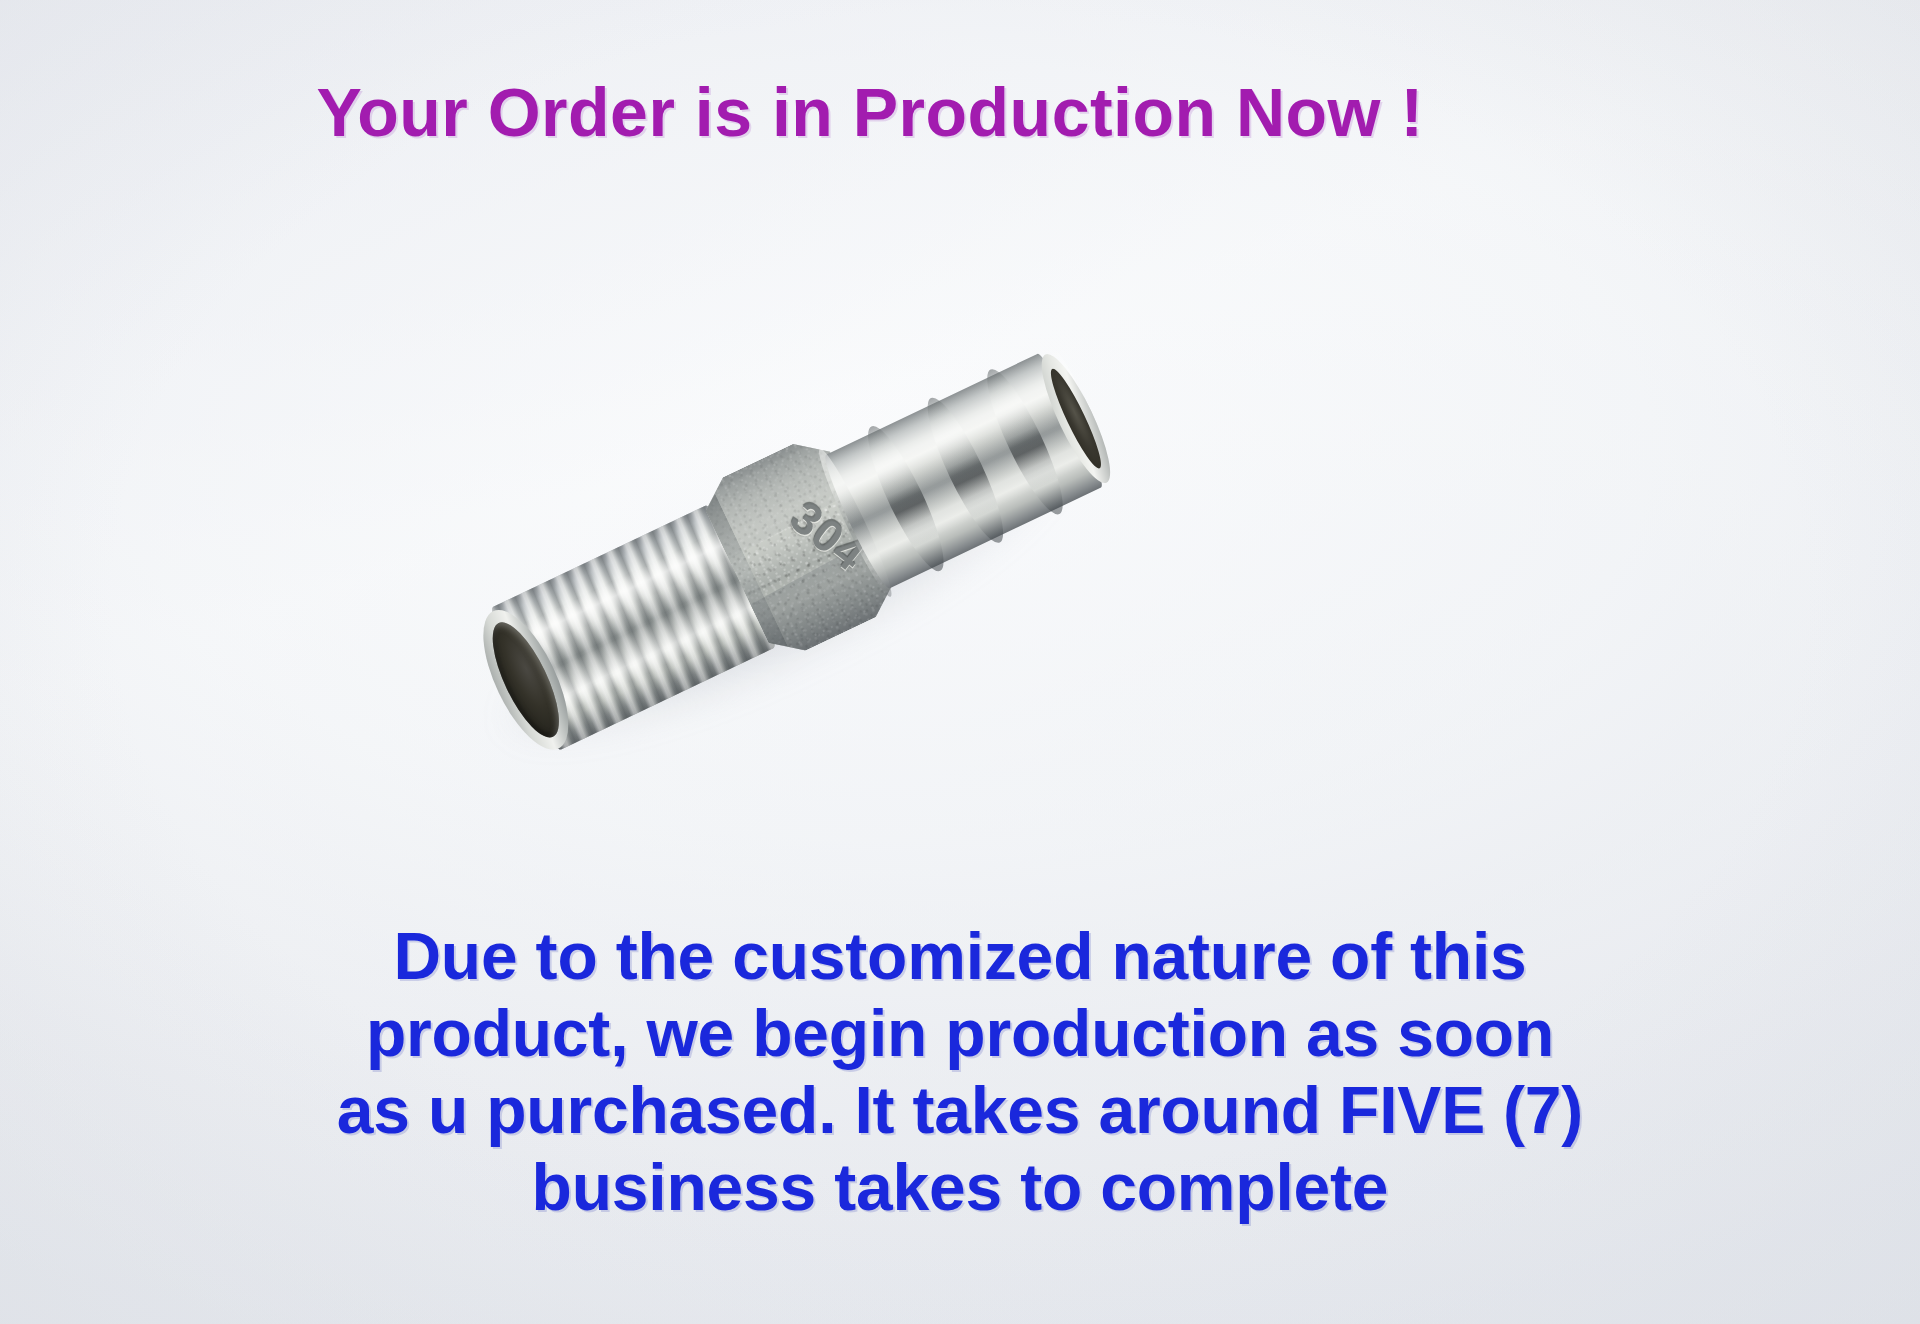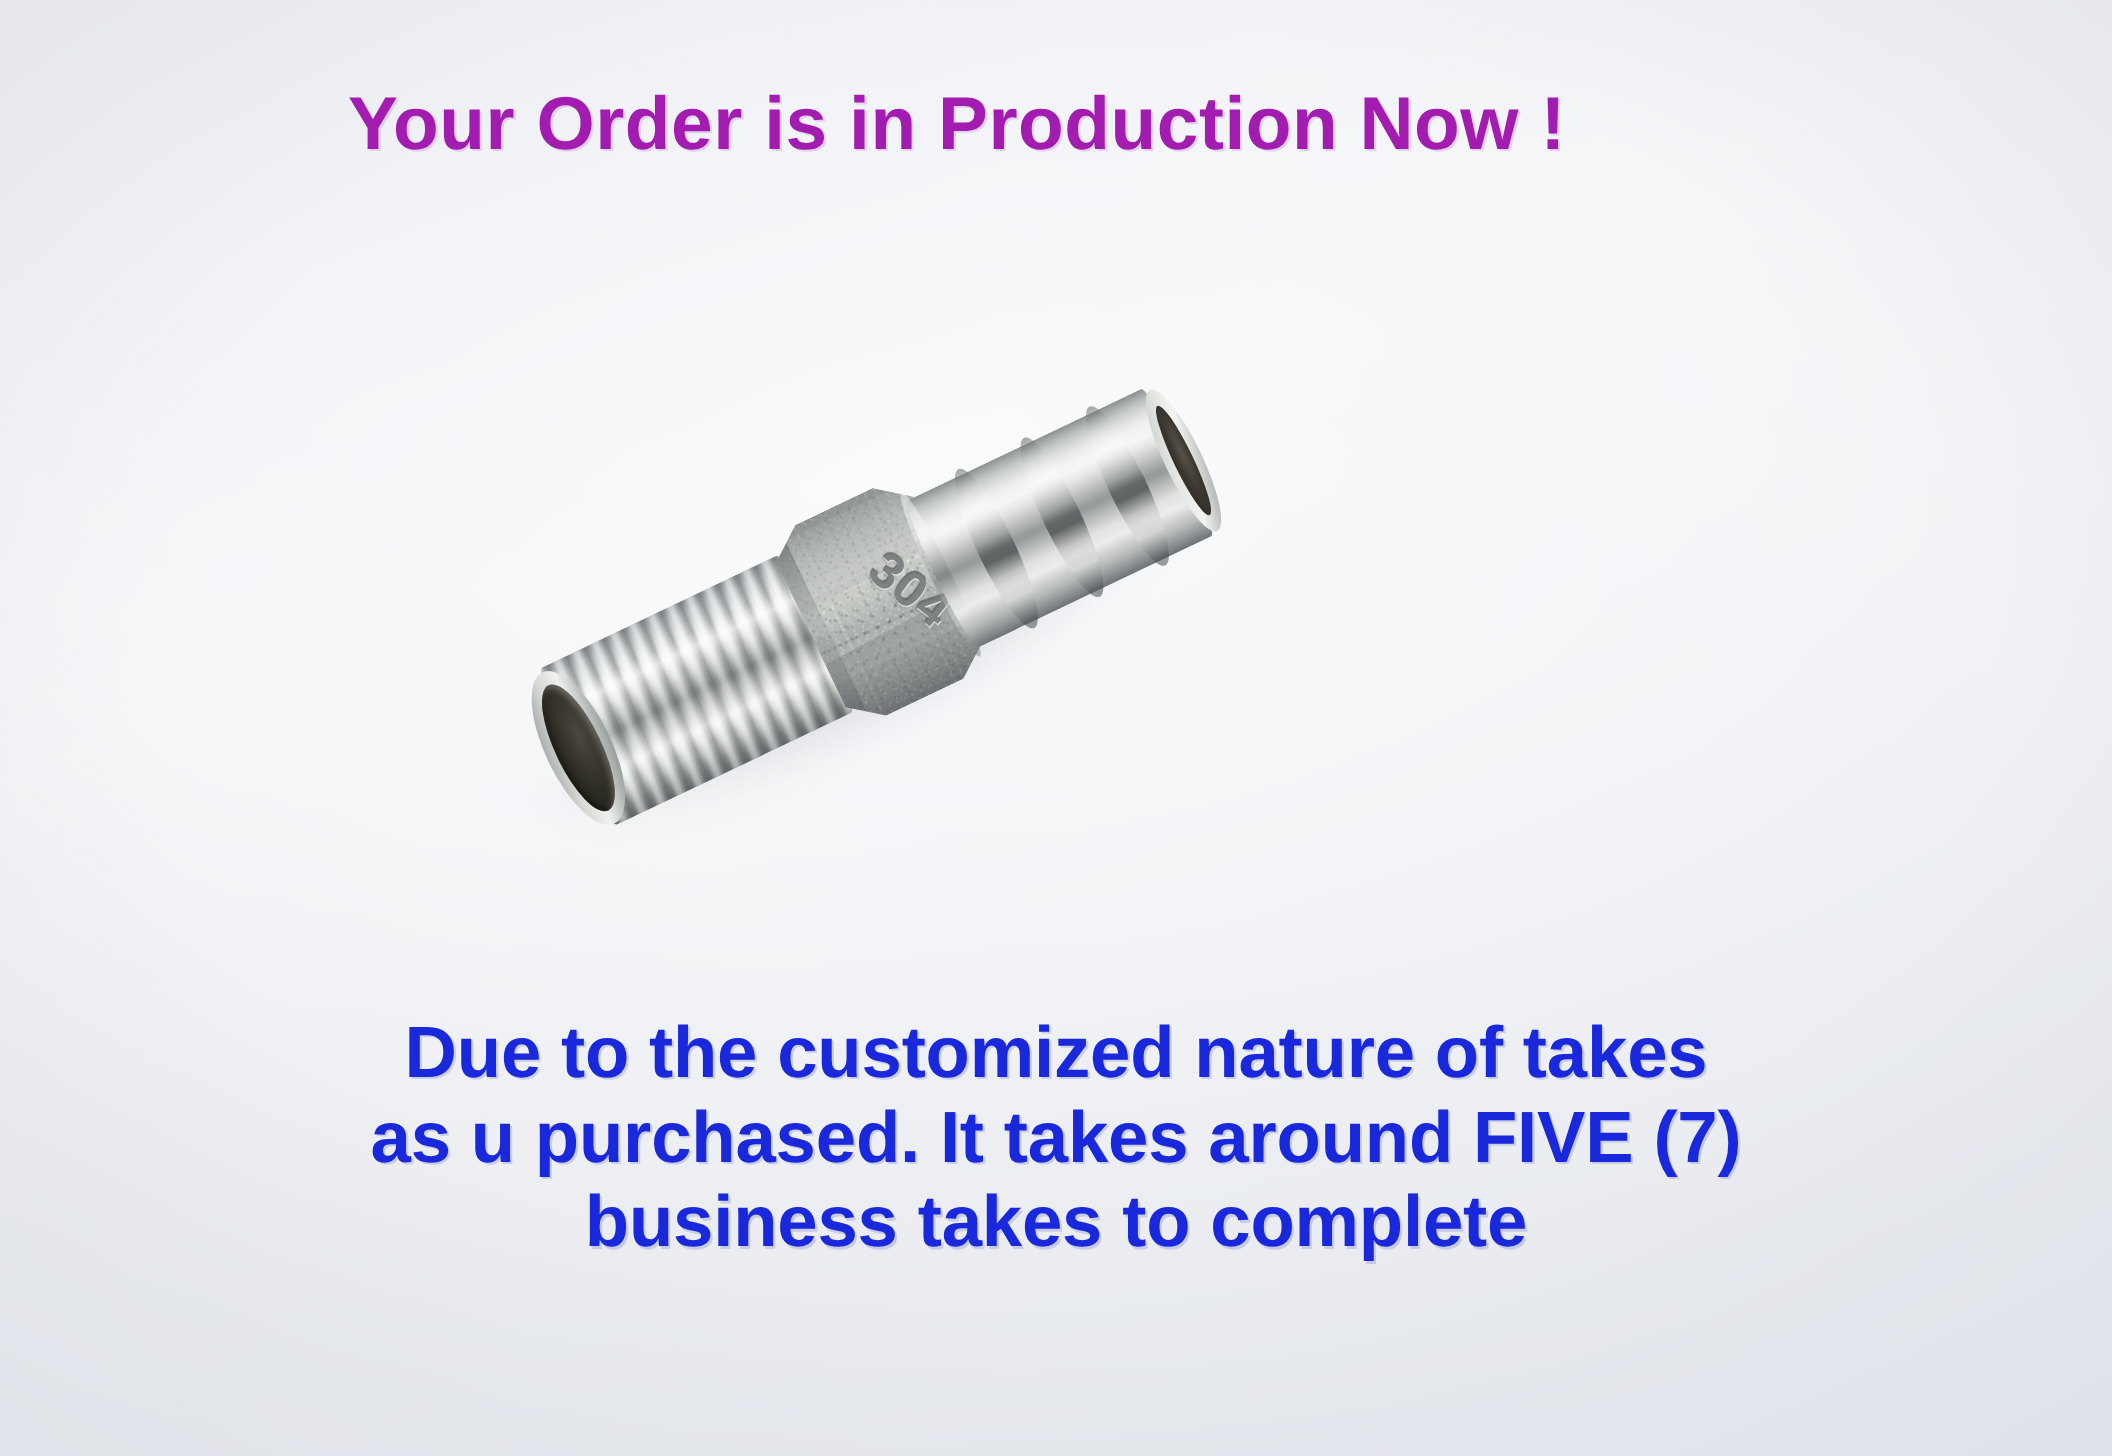"Due to the customized nature" span.line { text: takes -> this }
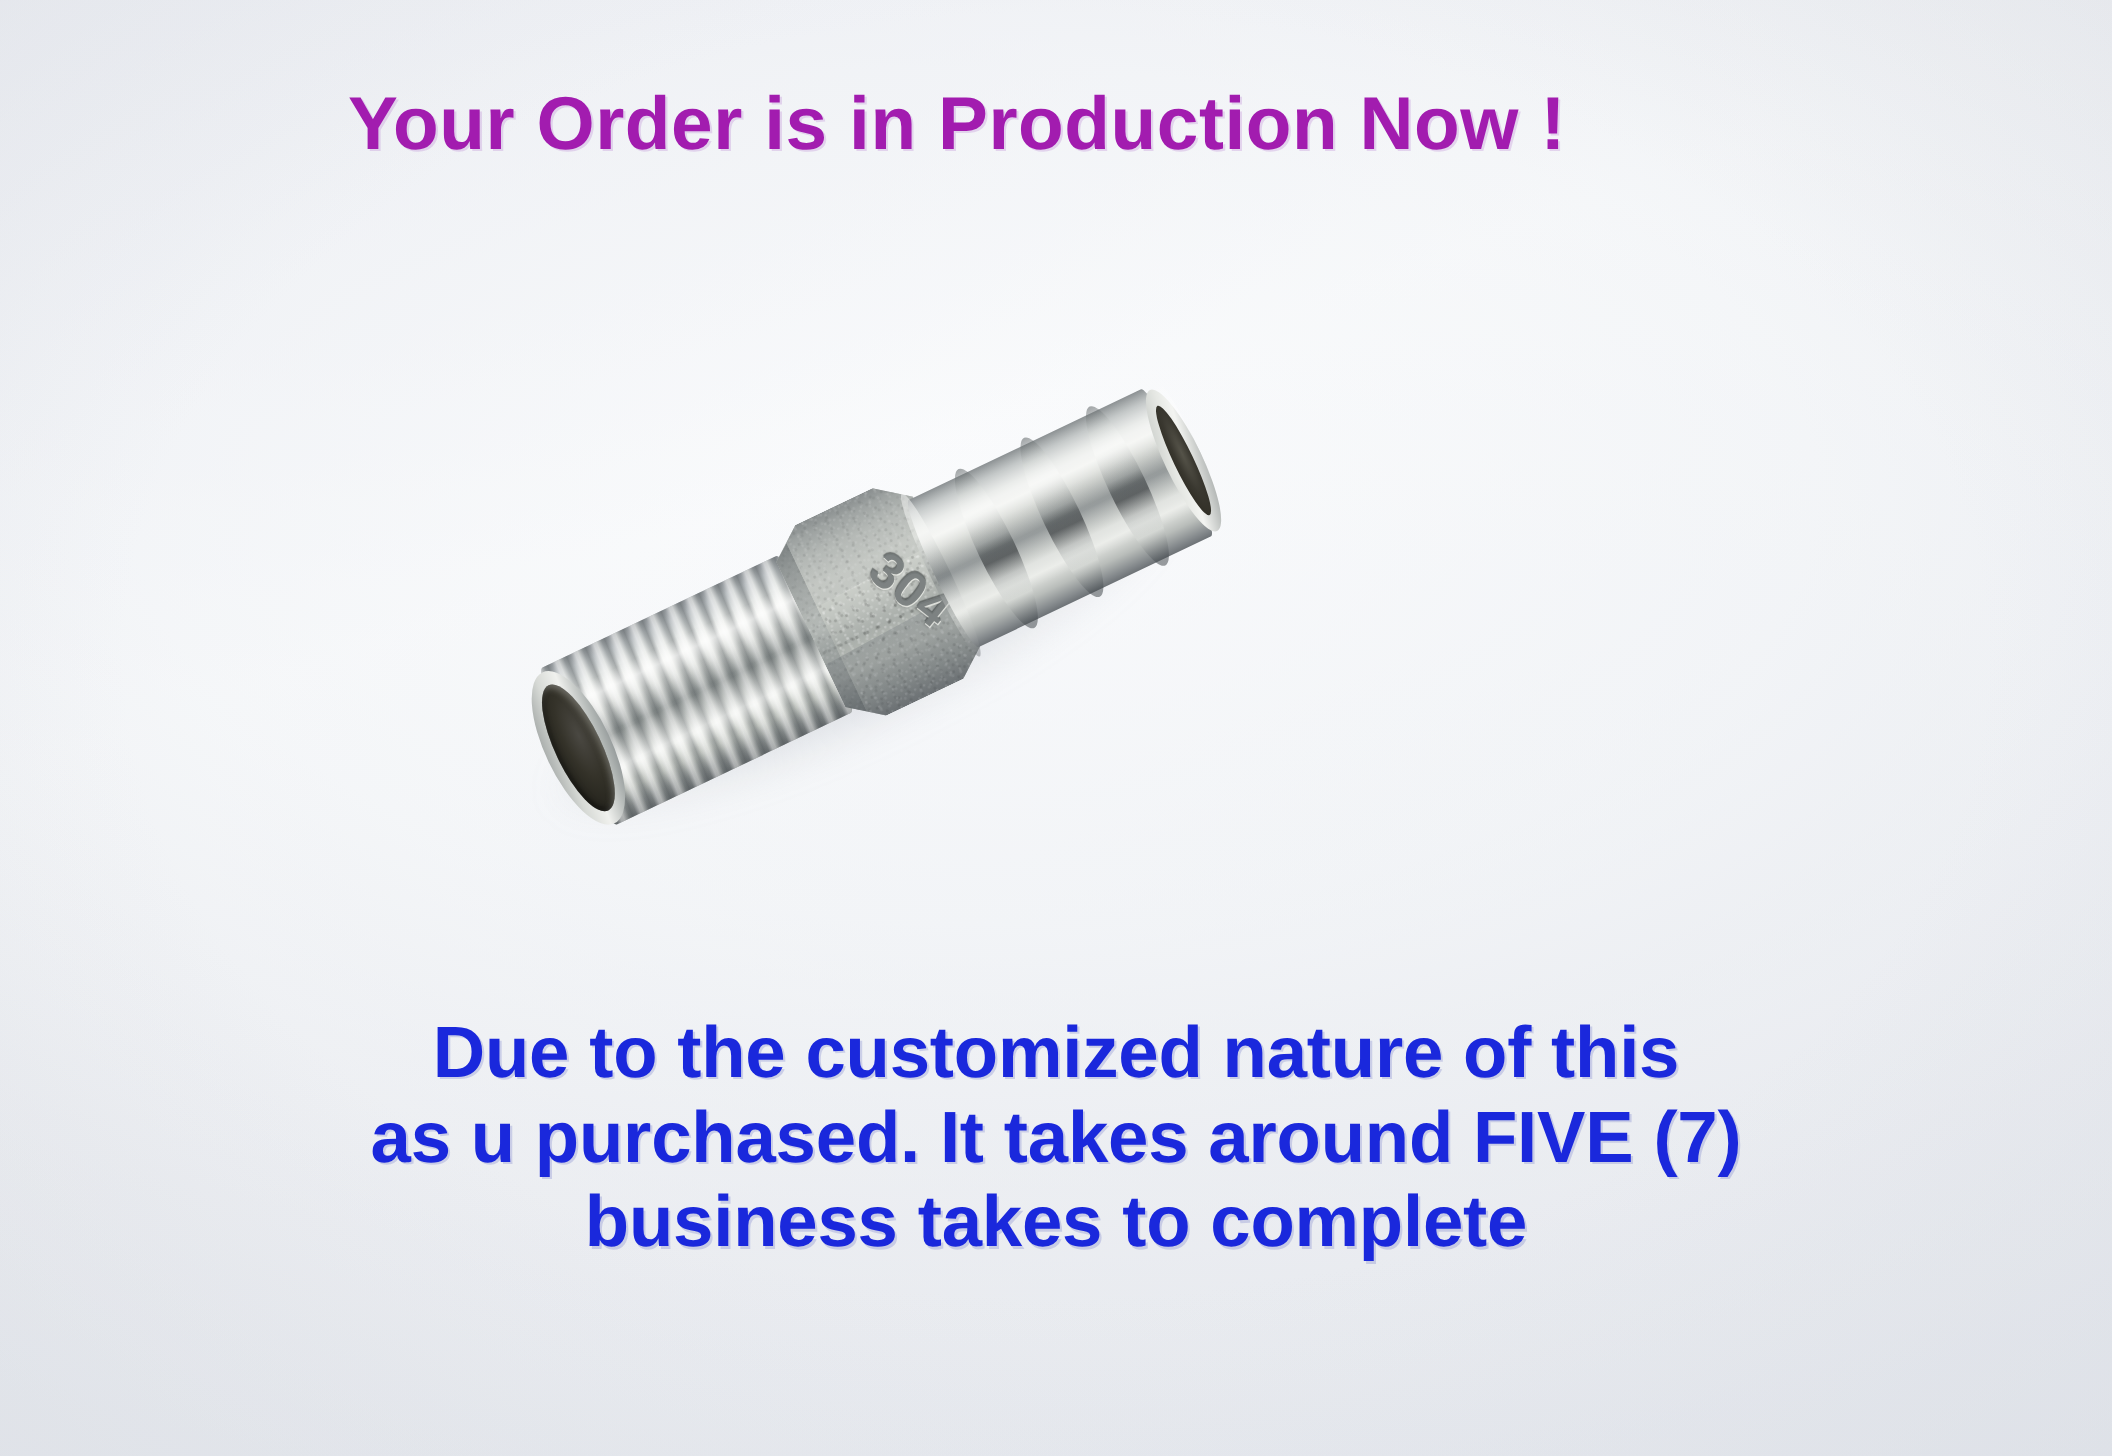"product, we begin production as" span.line { html: none -> <span>product, we begin production as soon</span> }
